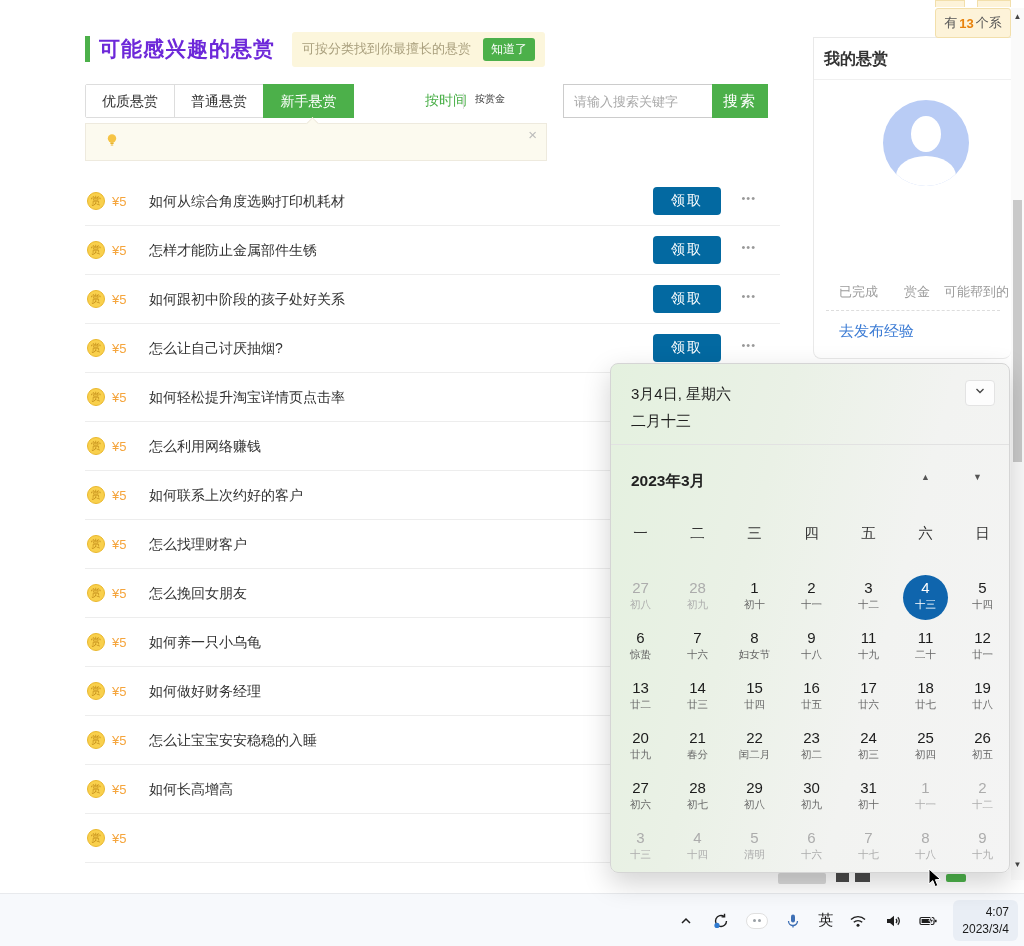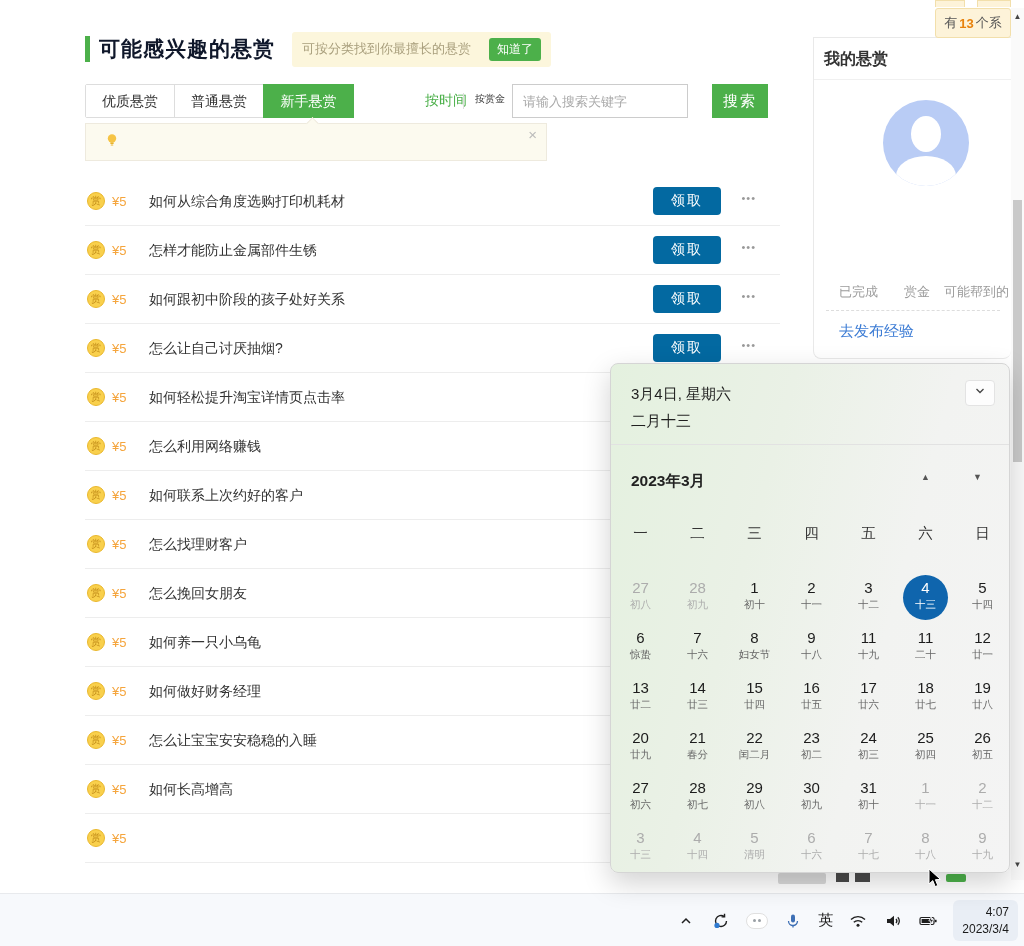"可能感兴趣的悬赏" .page-title { color: #0f172a -> #6d28d9 }
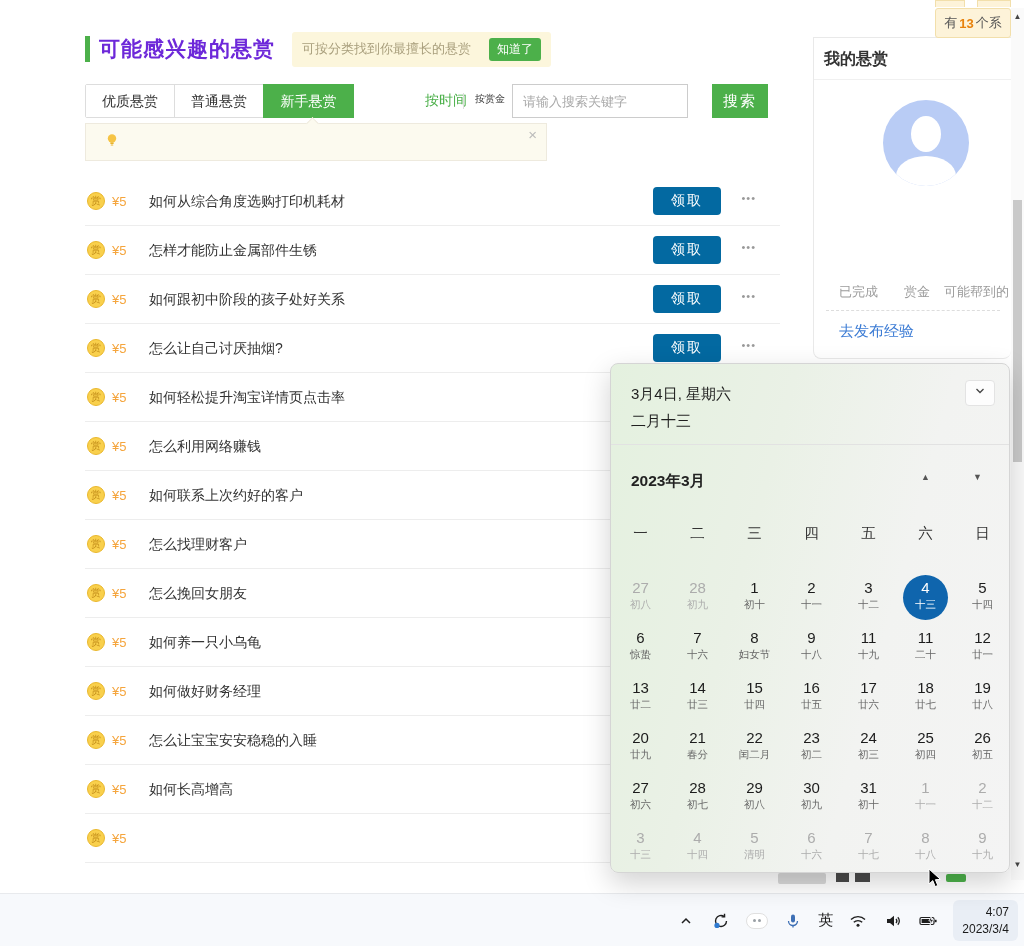"可按分类找到你最擅长的悬赏" .hint-pill { gap: 18px -> 12px }
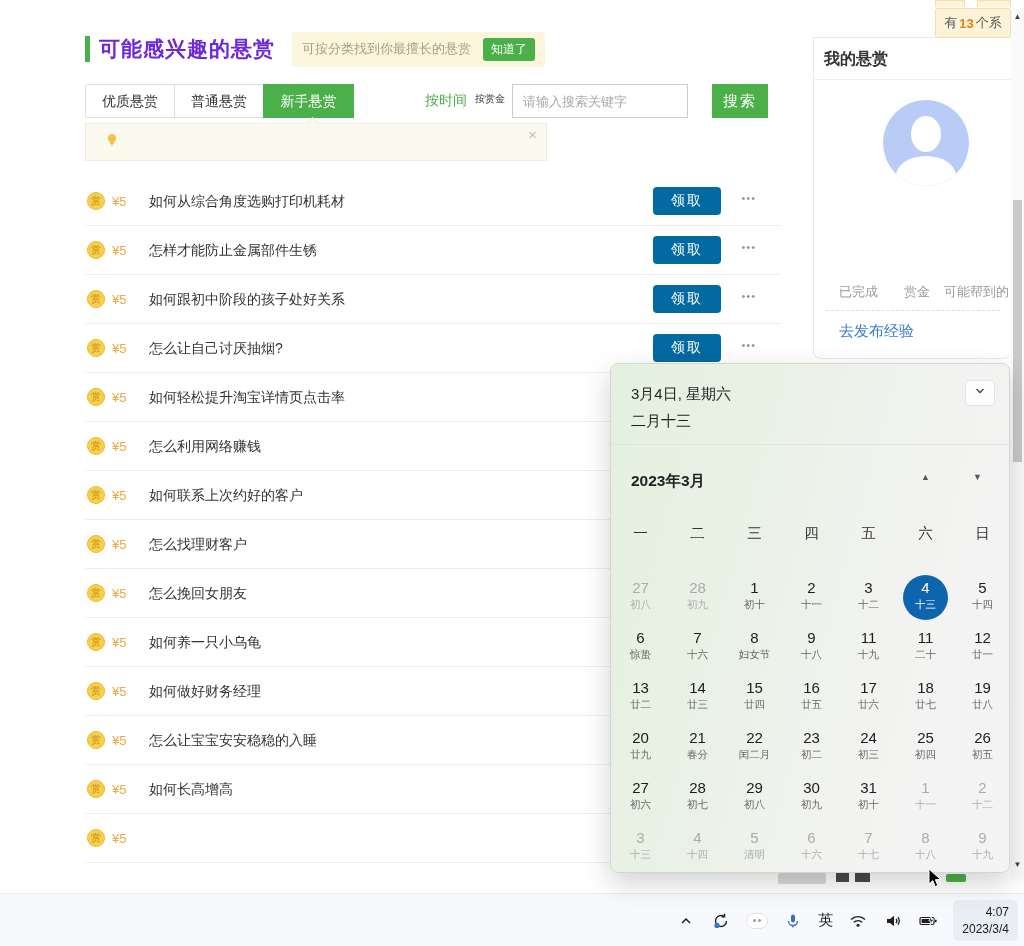"请输入搜索关键字" .search-input { left: 427px -> 478px }
